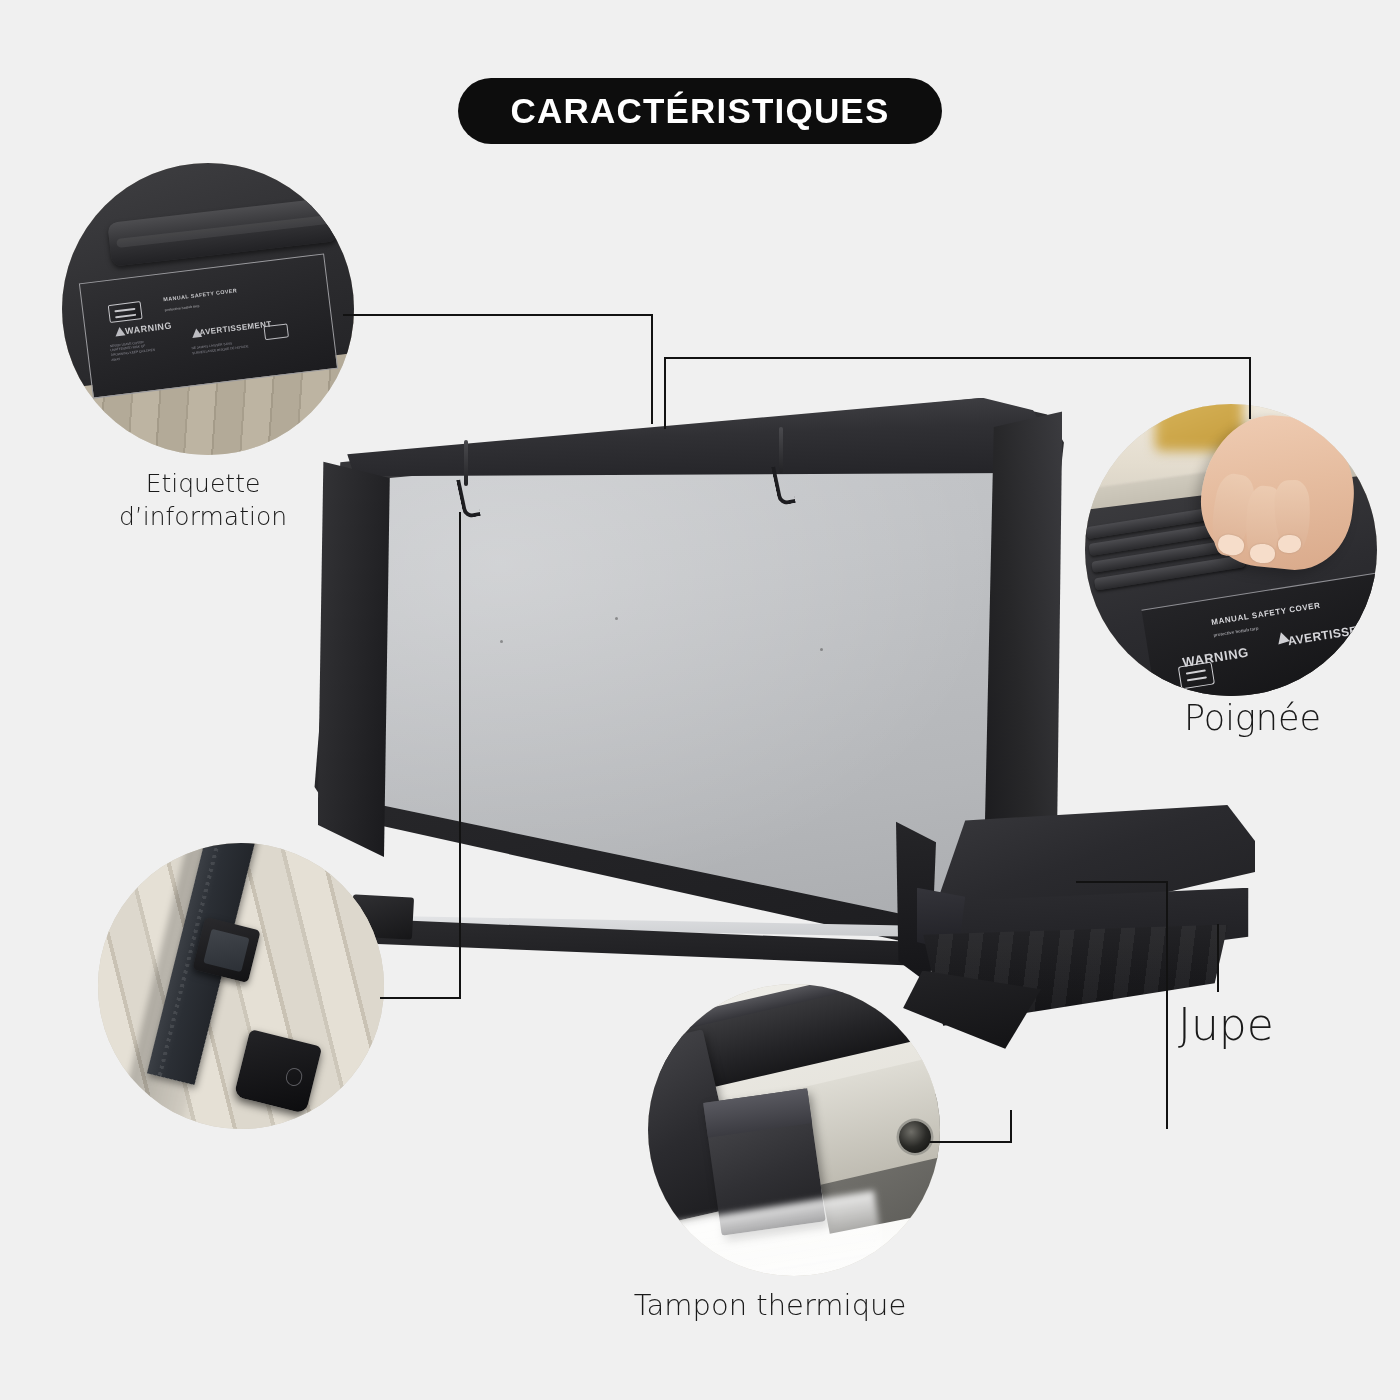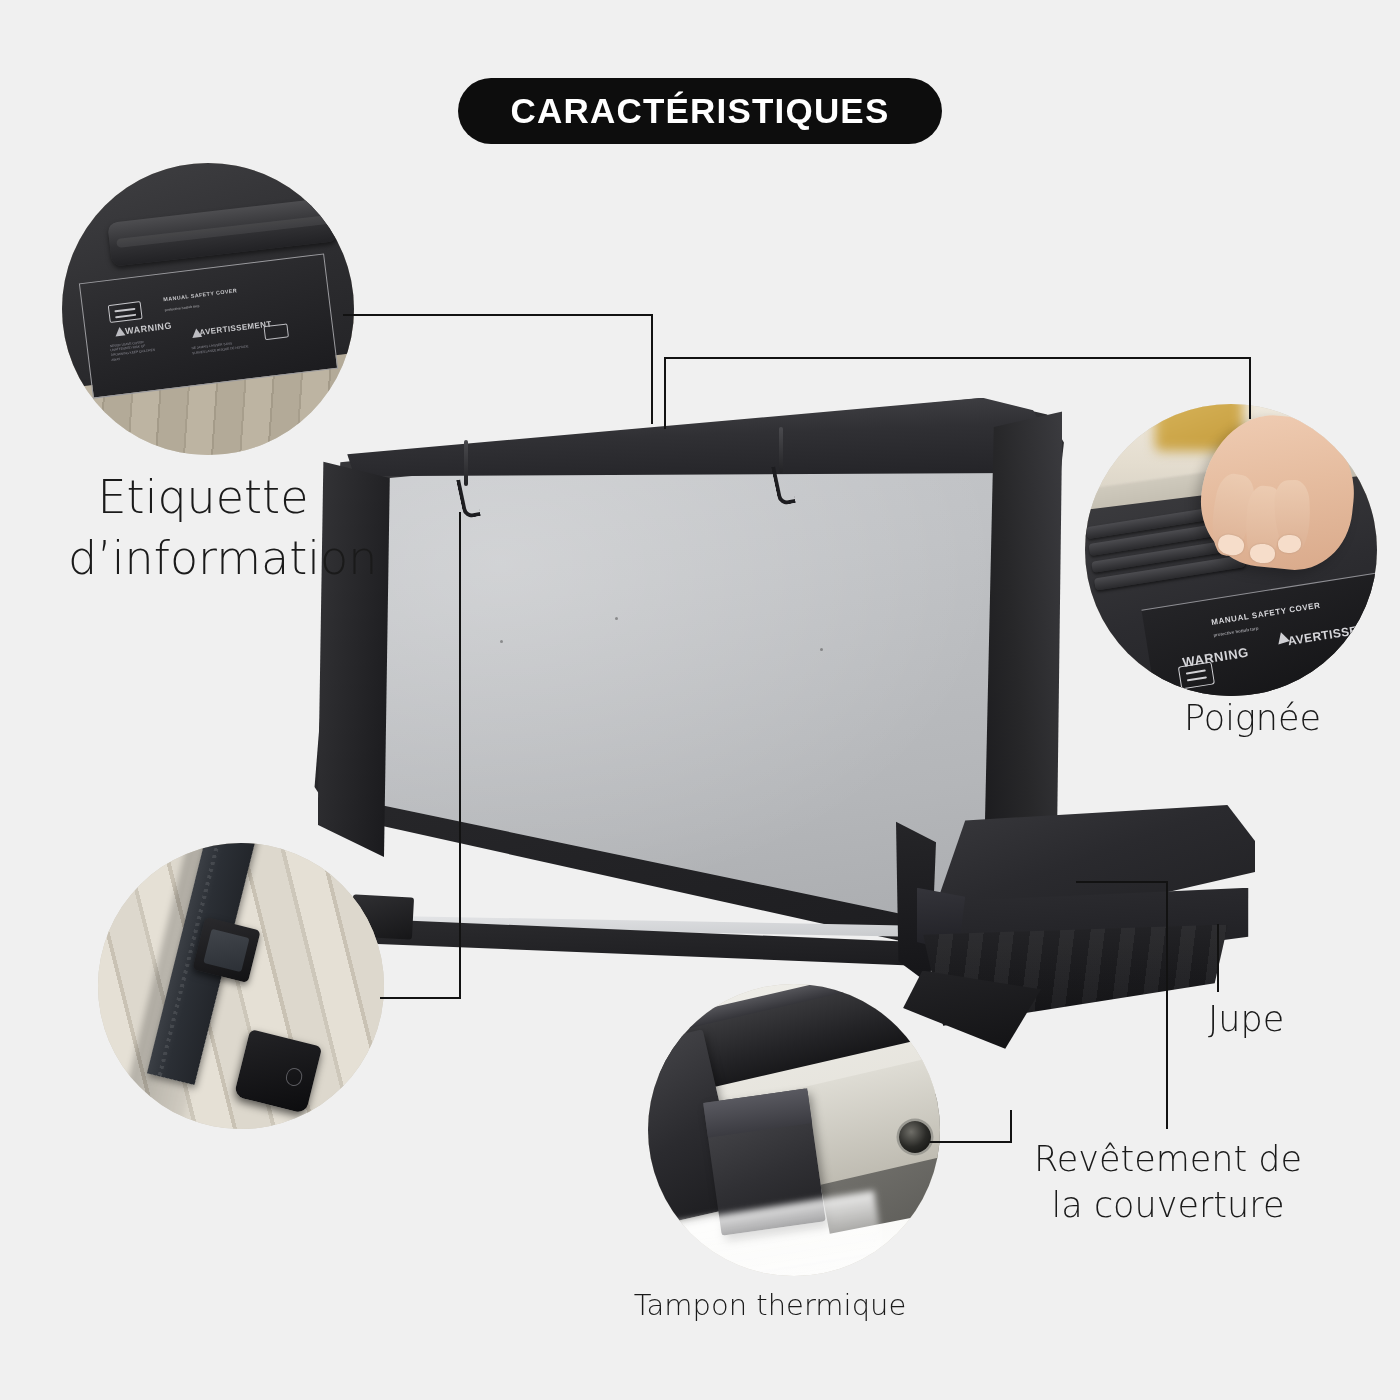"Etiquette" #label-etiquette { font-size: 46px -> 25px }
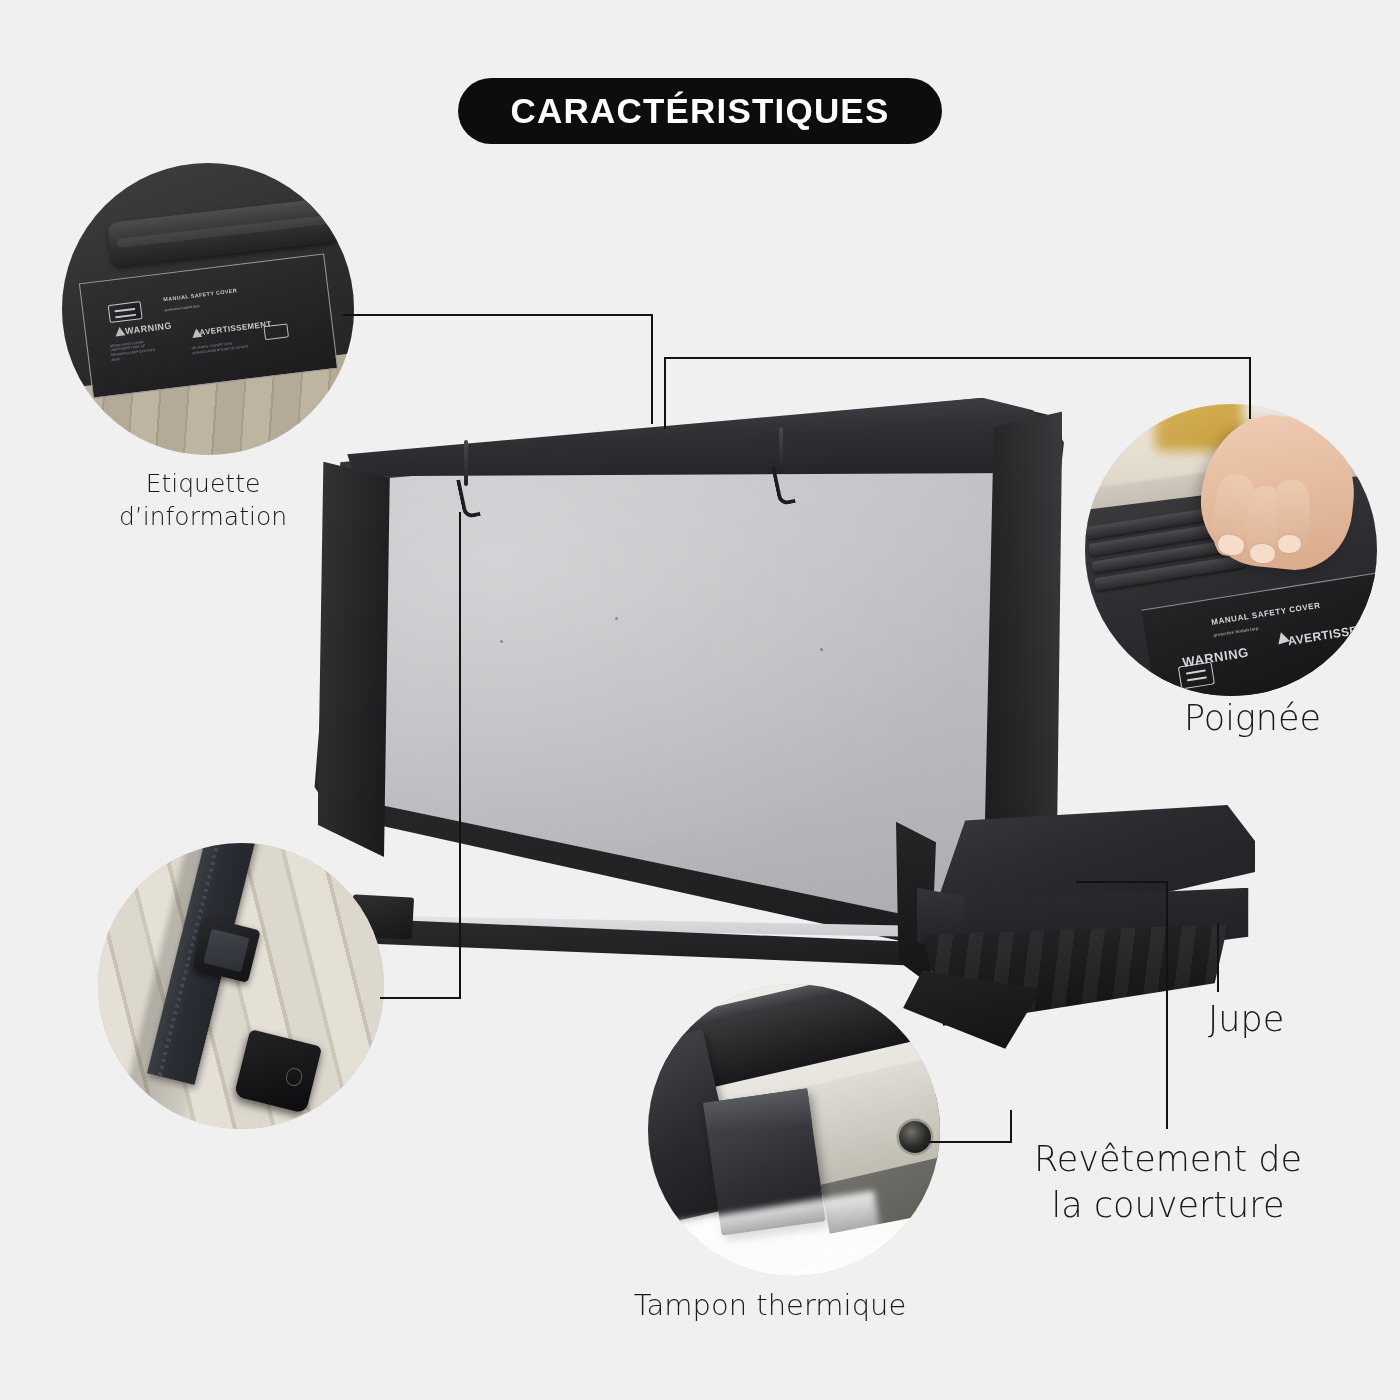"Jupe" #label-jupe { font-size: 35px -> 44px; margin-left: 30px -> none }
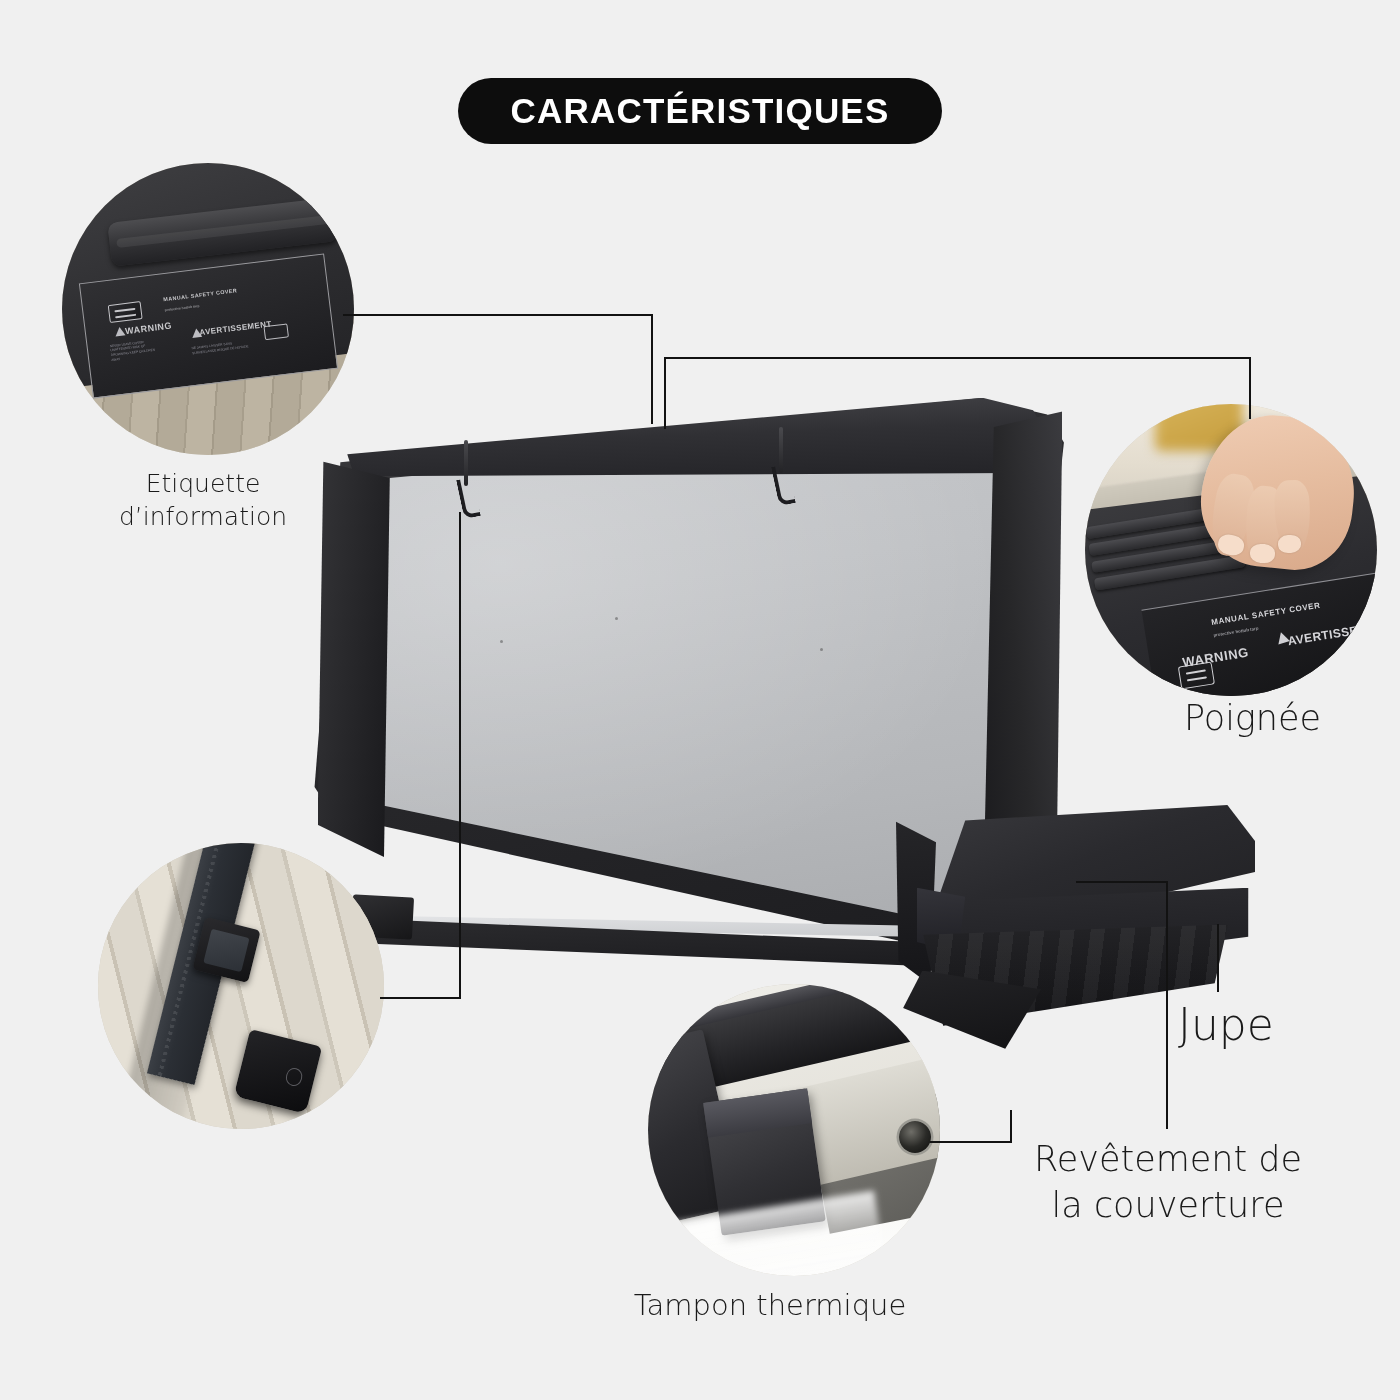"Revêtement de" div.callout { html: <div>Revêtement de la couverture</div> -> none }
